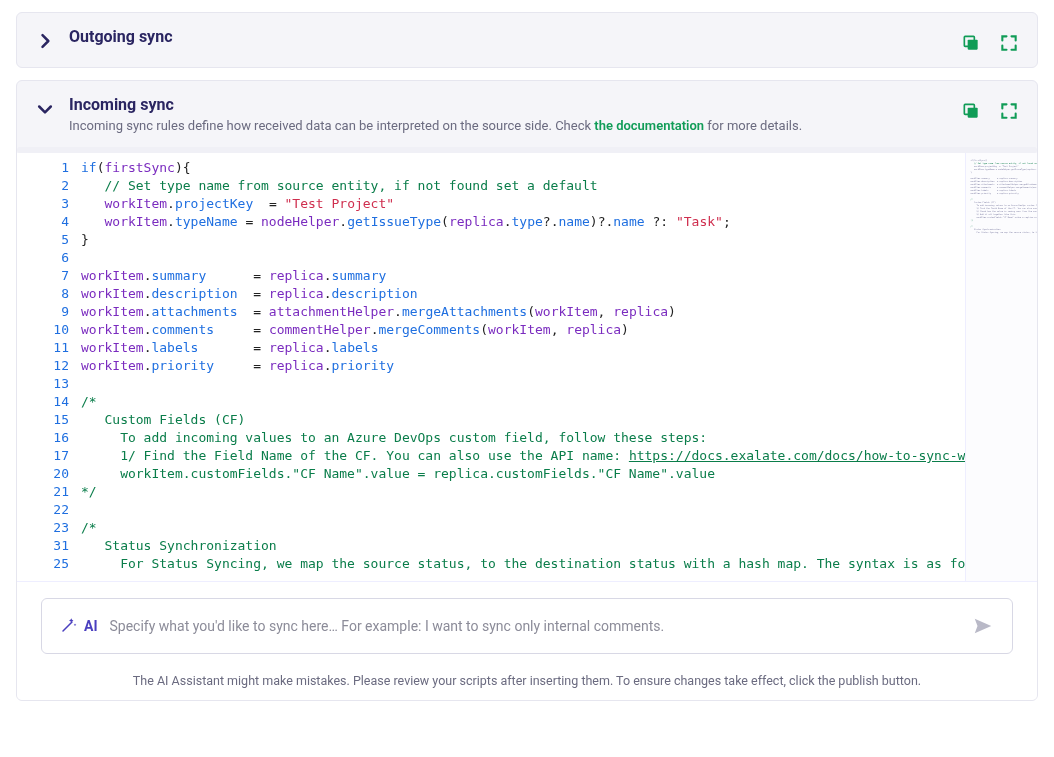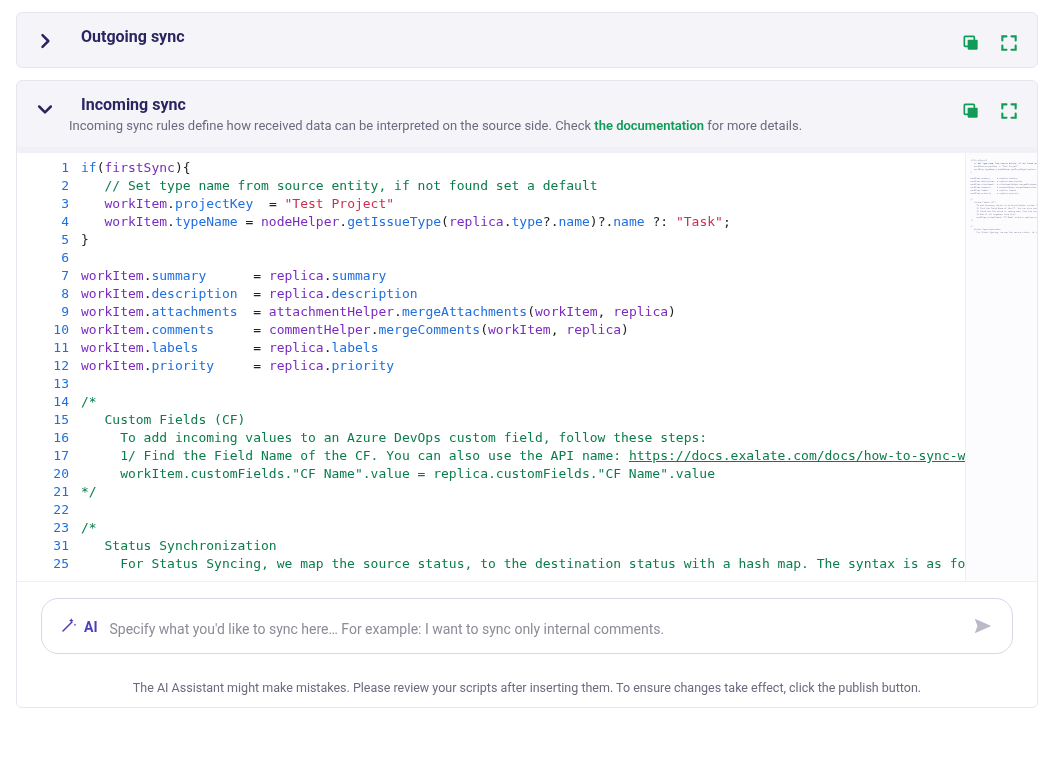"Outgoing sync" .title { margin: 0 0 4px 12px -> 0 0 4px 0 }
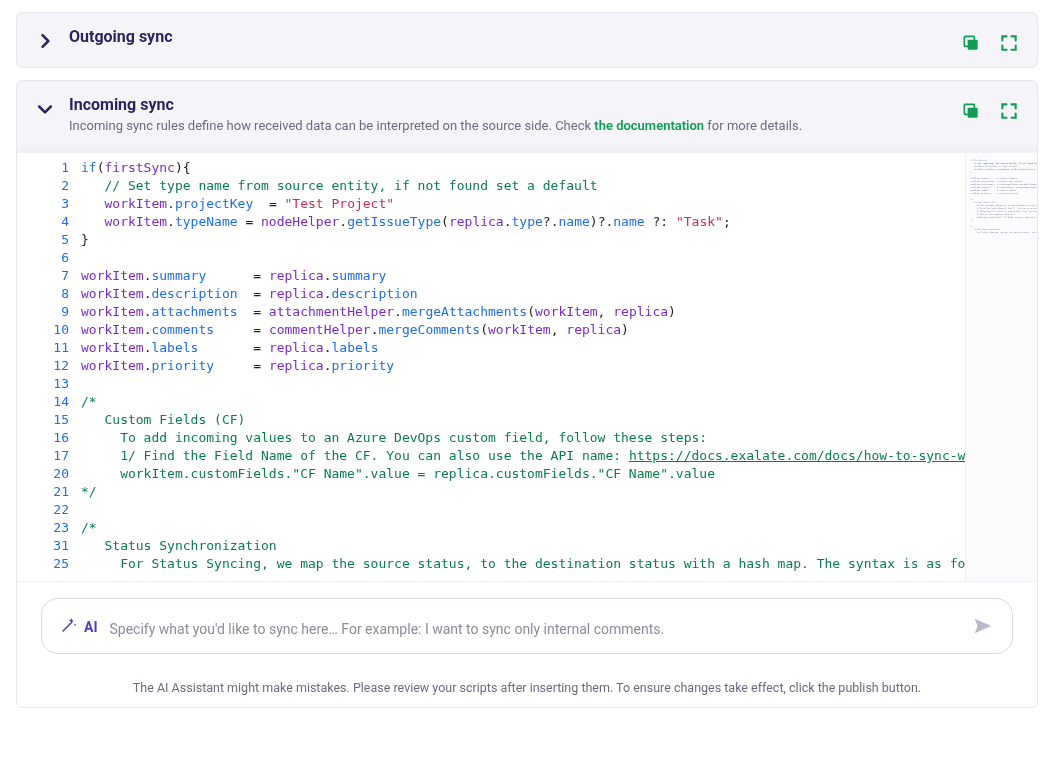"AI" .ai-box { align-items: flex-end -> center; border-radius: 17px -> 6px }
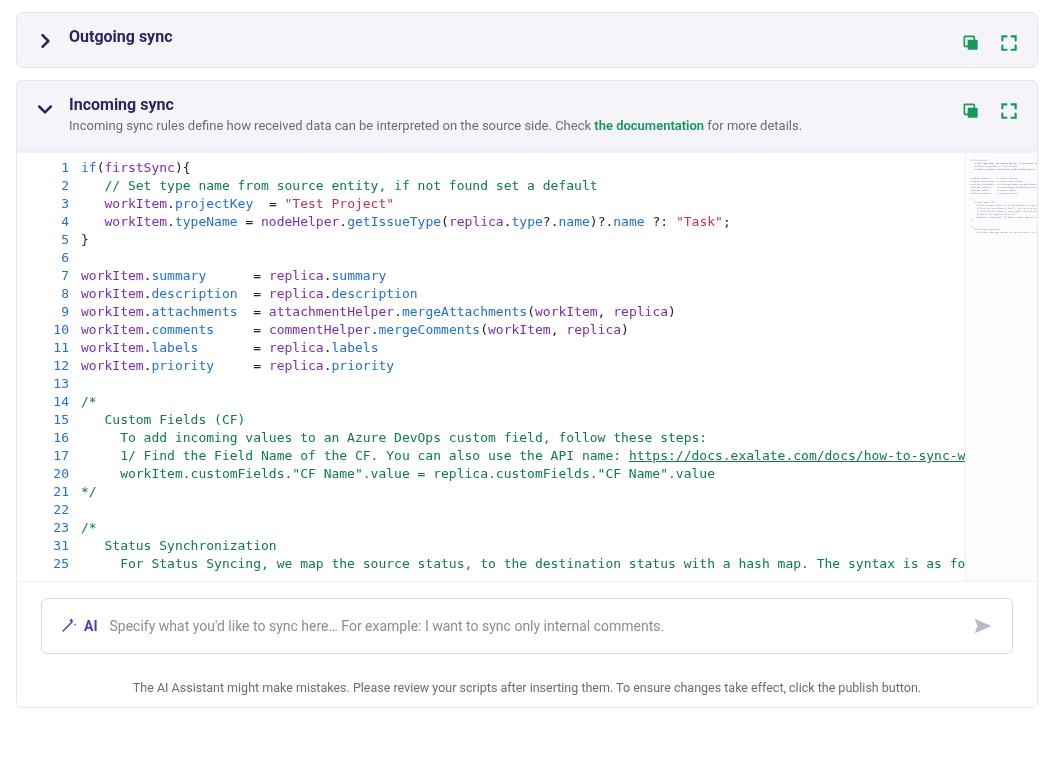"The AI Assistant might make" .ai-note { margin-top: 26px -> 19px }
